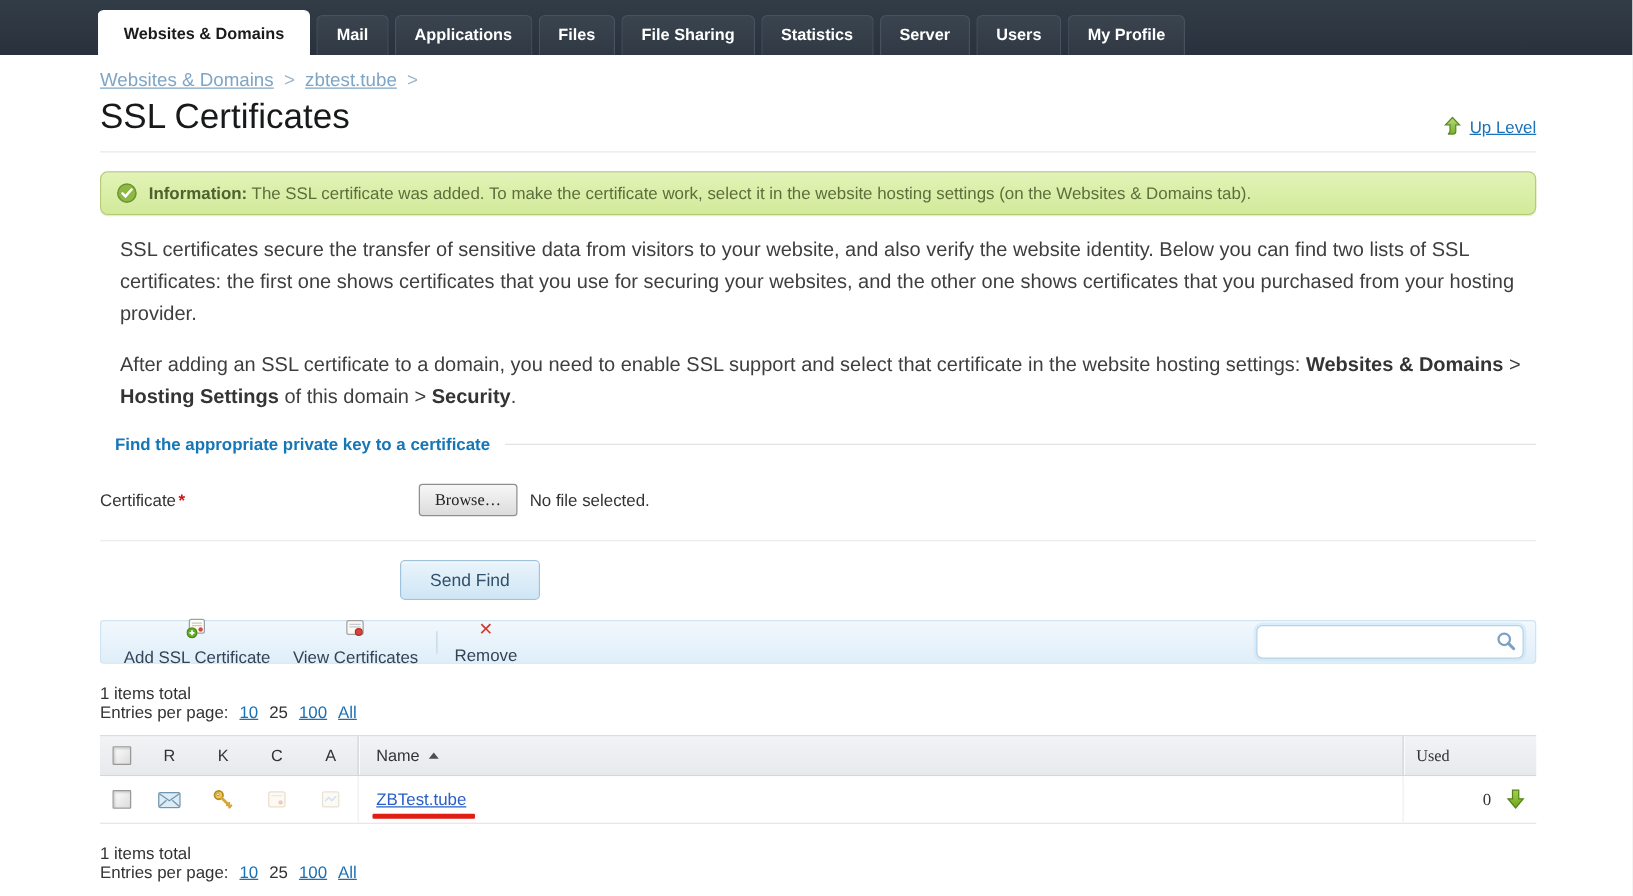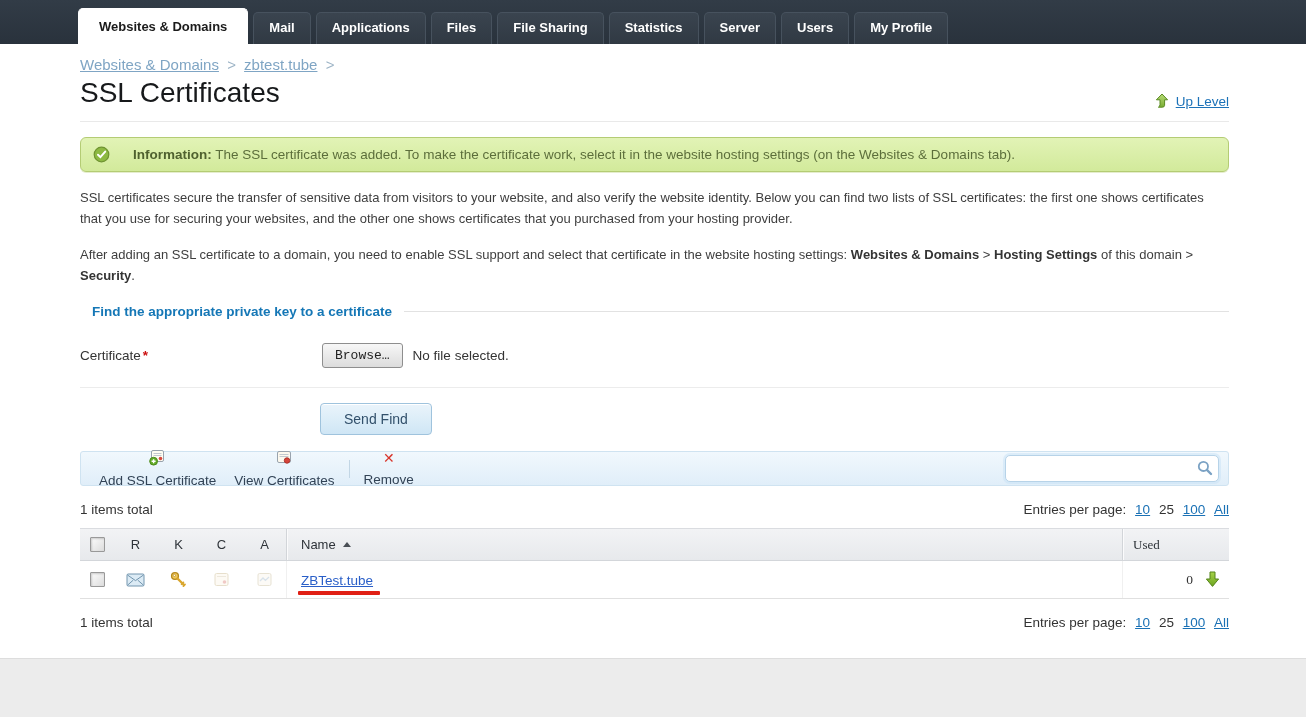"Information: The SSL certificate was" .banner { gap: 23px -> 9px }
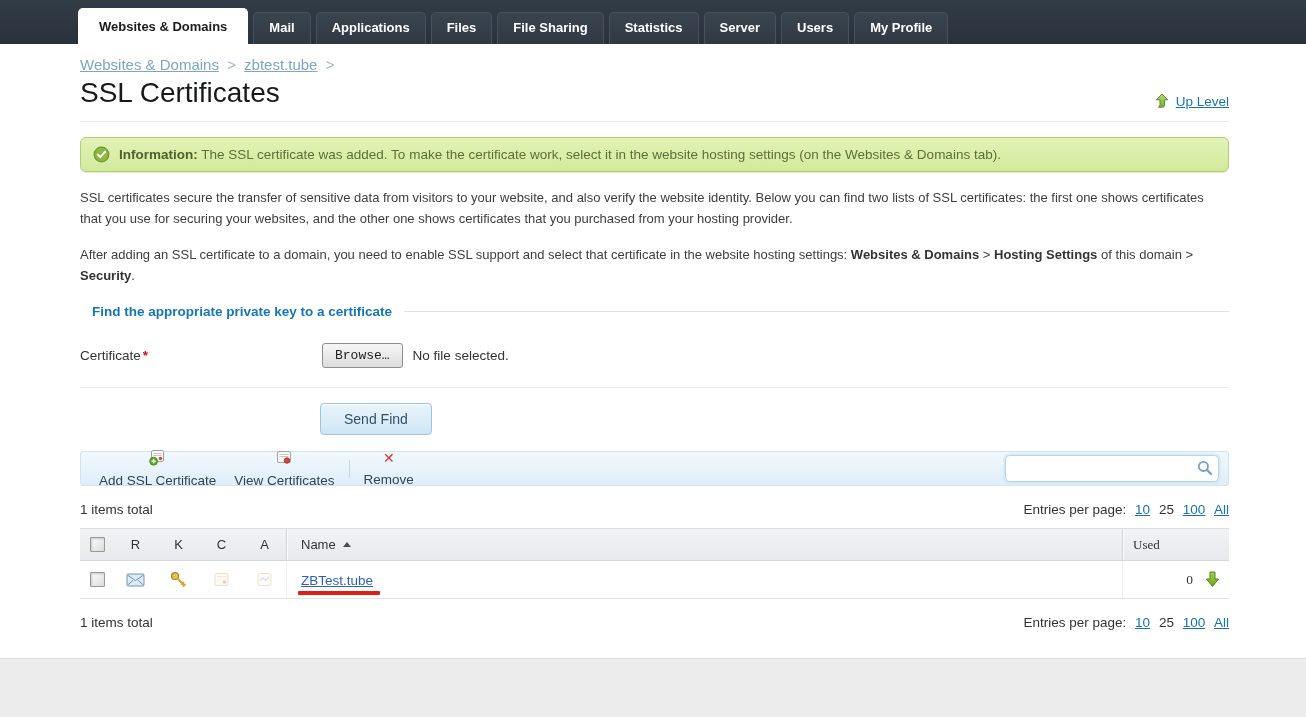"SSL certificates secure the transfer" p.intro { font-size: 13px -> 16px; margin: 16px 0 0 0 -> 16px 0 0 16px }
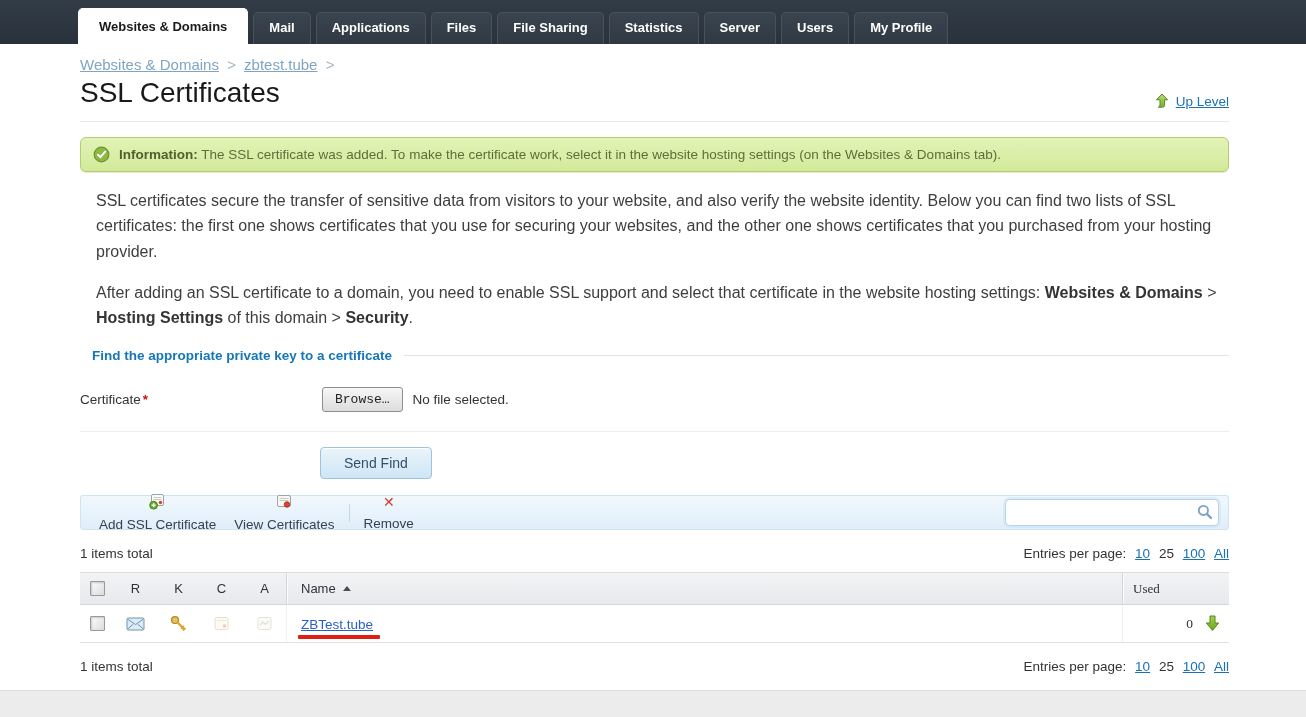"Browse…" .browse { font-family: Liberation Mono, monospace -> Liberation Serif, serif; margin-left: none -> 13px }
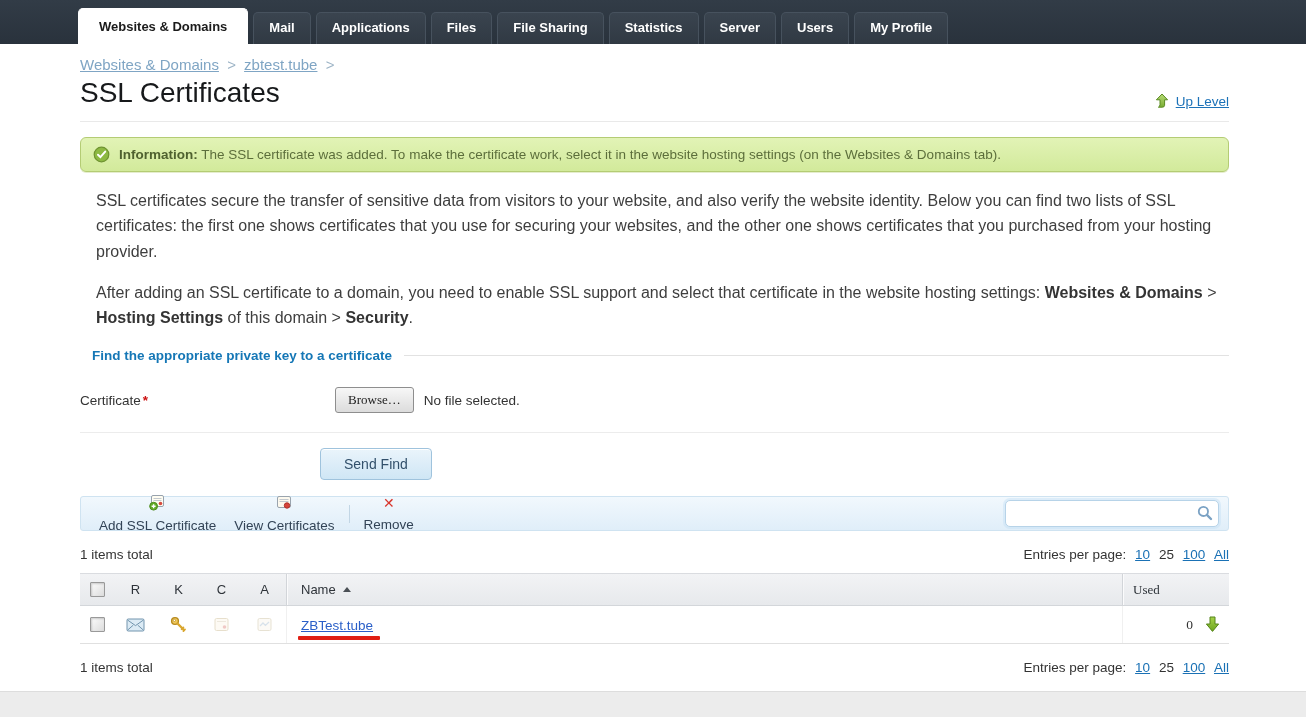"1 items total" .meta-row { flex-direction: none -> column }
